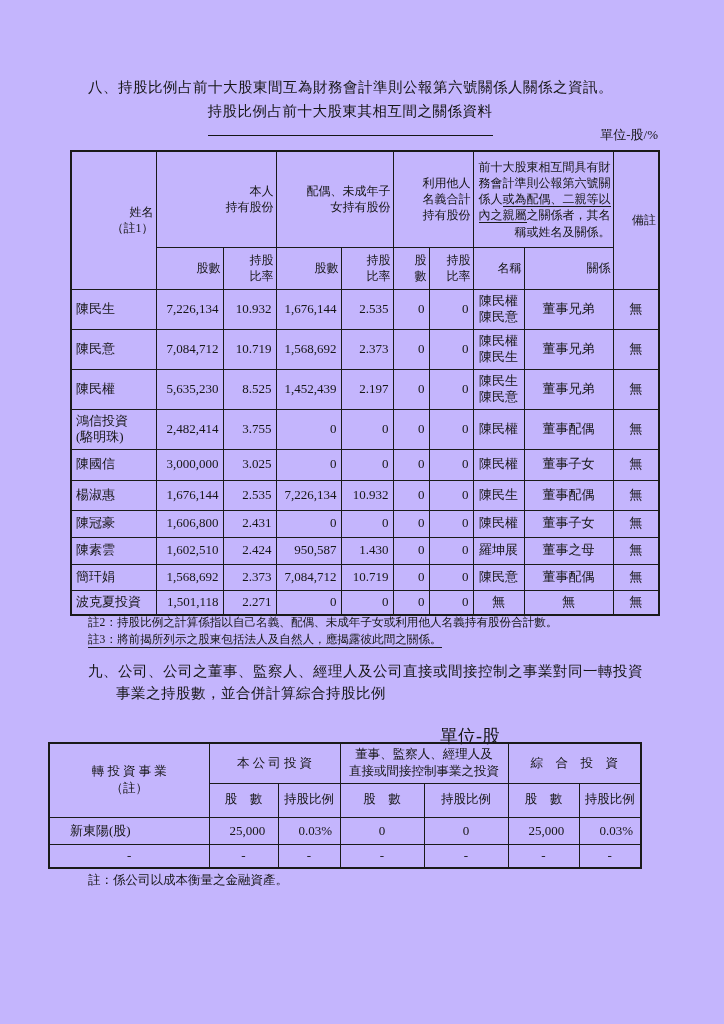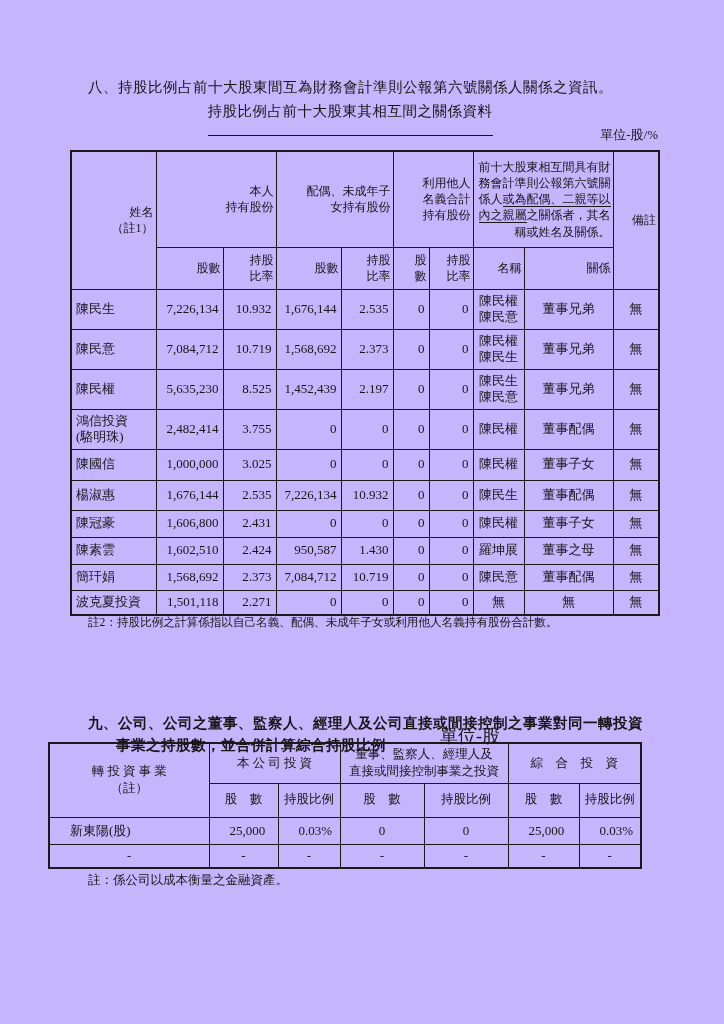"1,000,000" td.cell-r { text: 1,000,000 -> 3,000,000 }
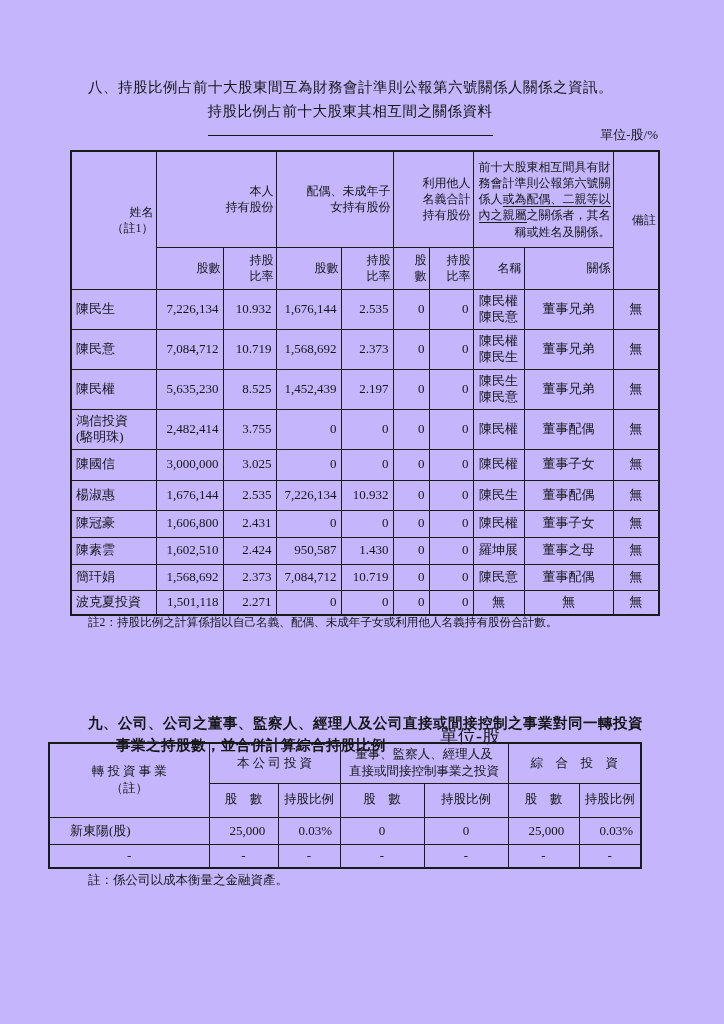"註3：將前揭所列示之股東包括法人及自然人，應揭露彼此間之關係。" span.note-line { html: none -> <span><span>註3：將前揭所列示之股東包括法人及自然人，應揭露彼此間之關係。</span></span> }
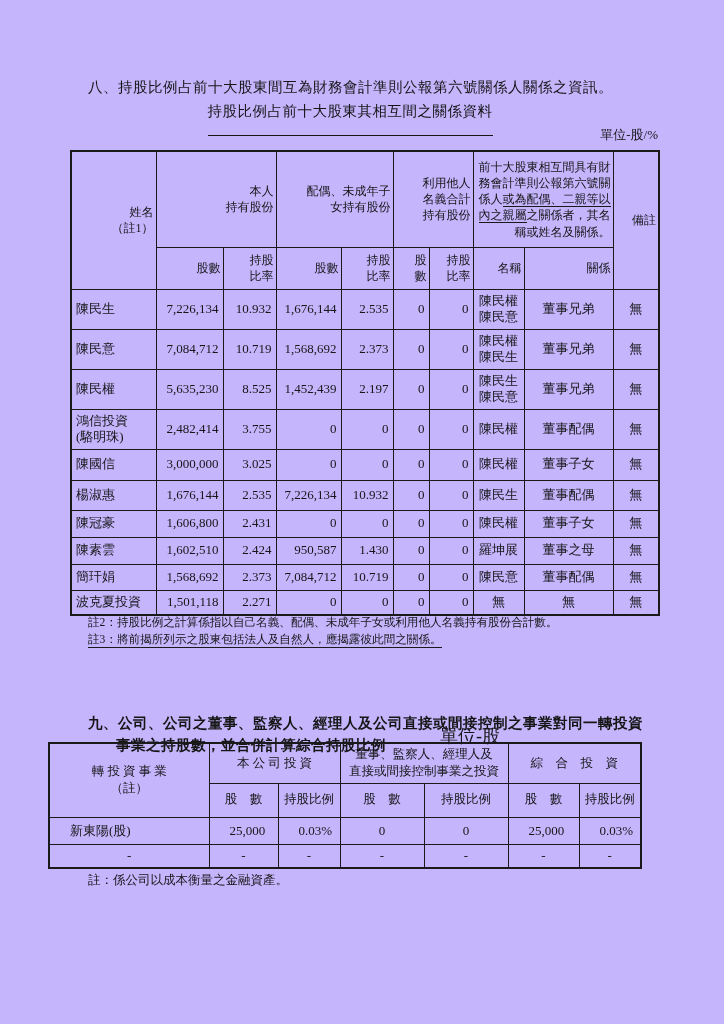"九、公司、公司之董事、監察人、經理人及公司直接或間接控制之事業對同一轉投資" .h9 { font-weight: bold -> none; top: 712px -> 660px }
